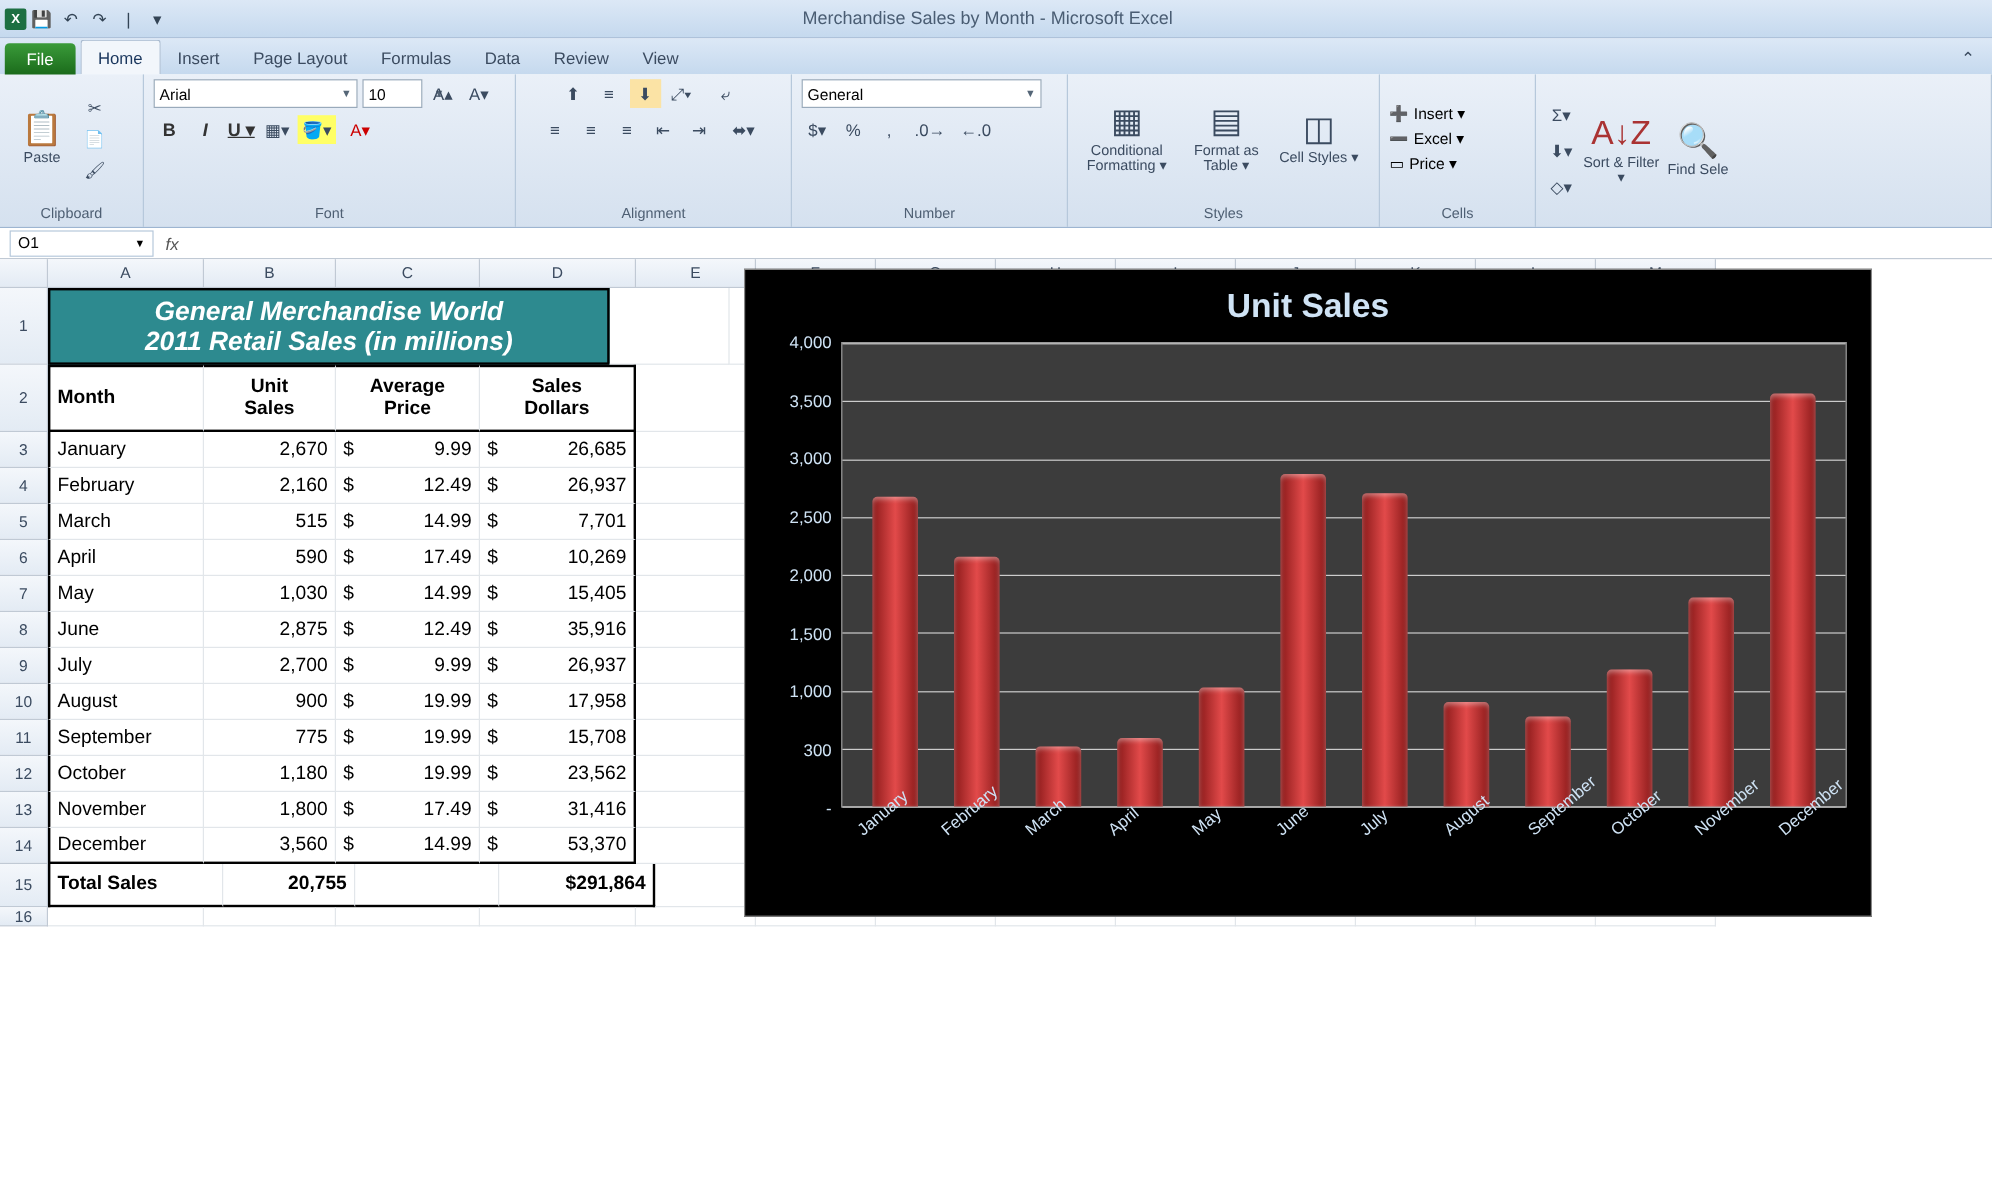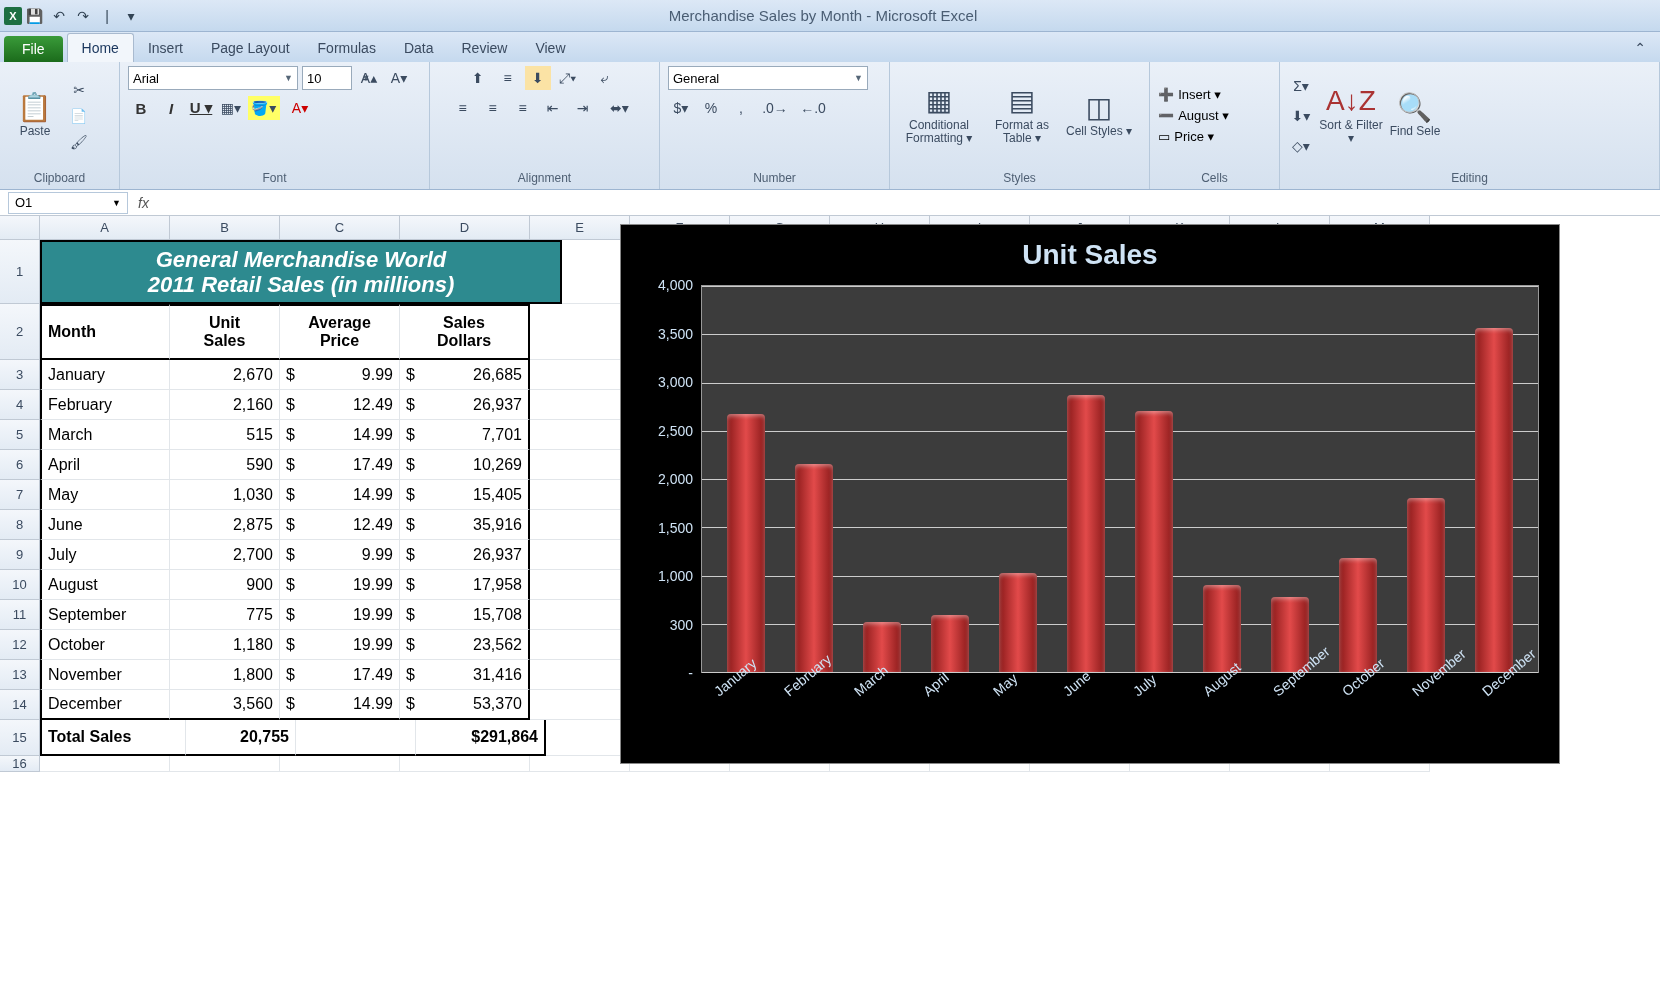"August ▾" span { text: August -> Excel }
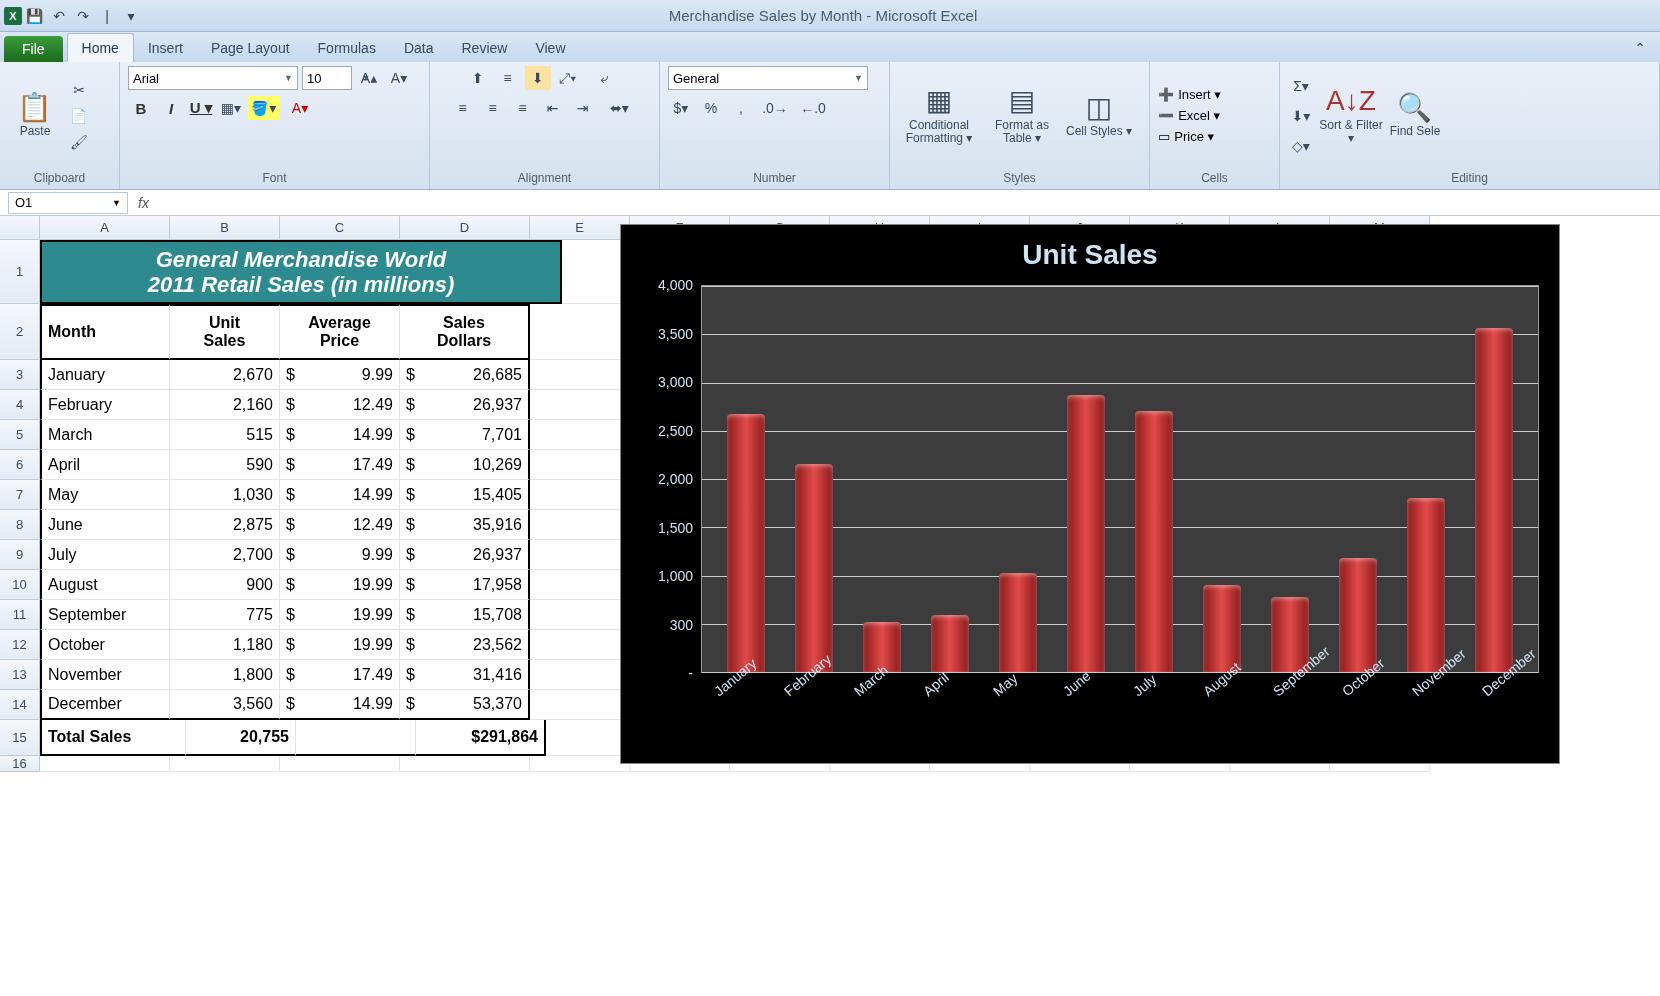"Editing" div.group-label { html: <div>Editing</div> -> none }
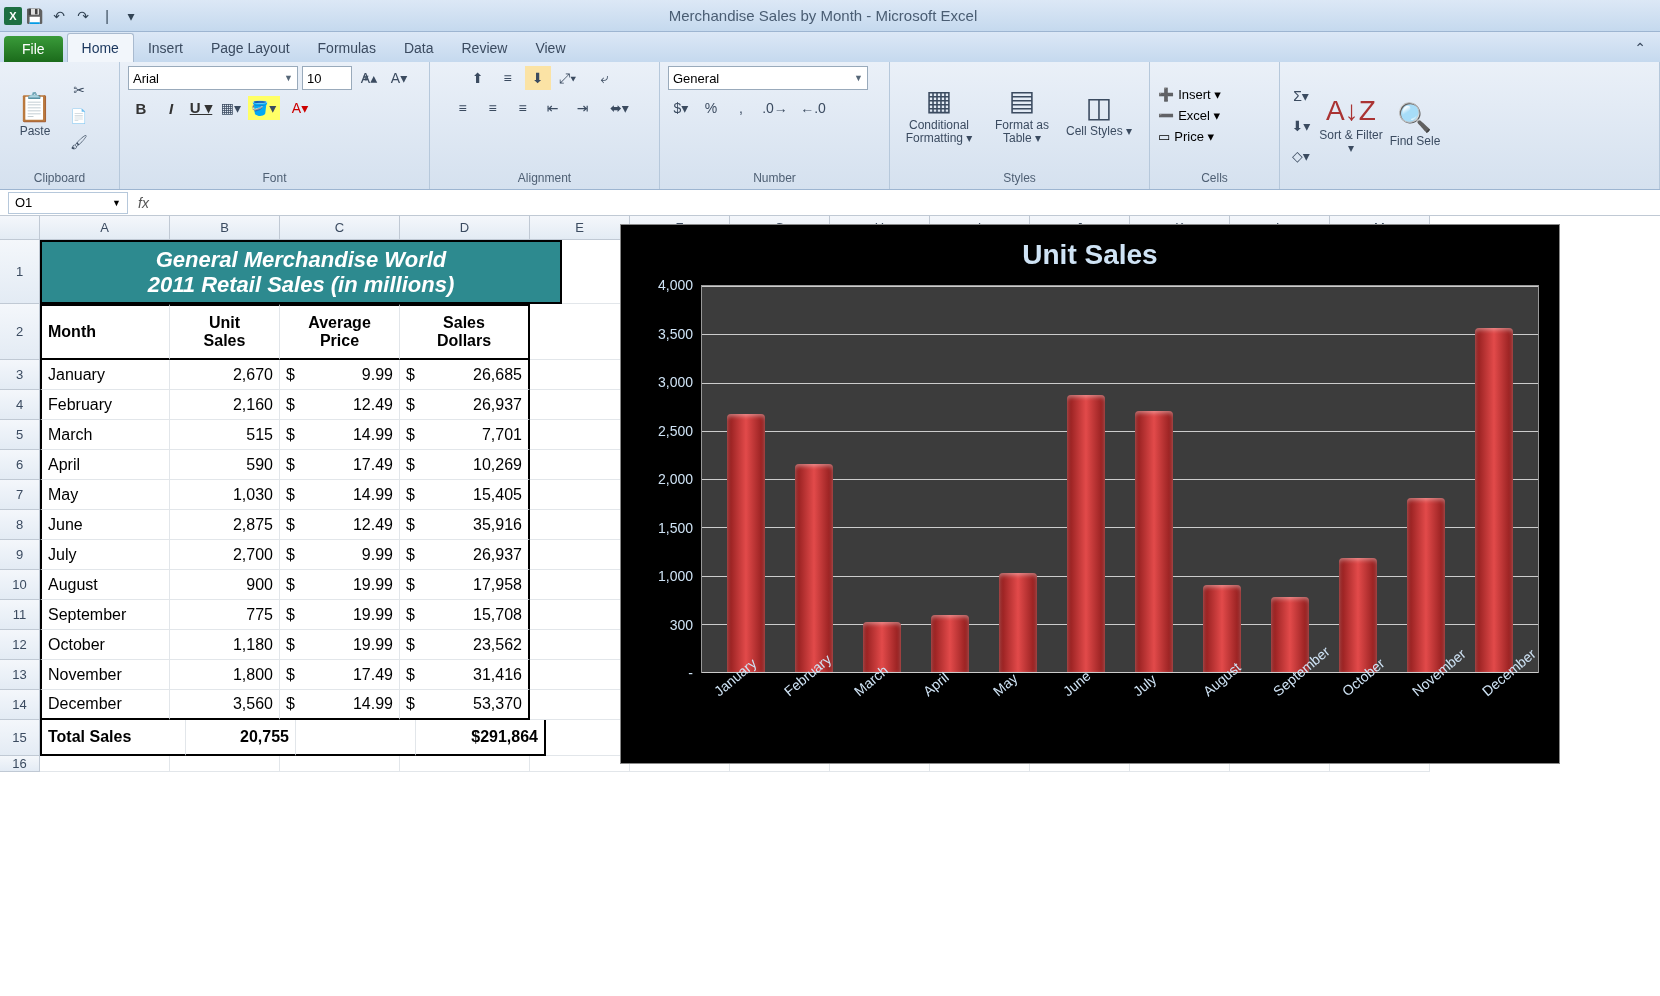"General Merchandise World" div.cell { width: 522px -> 468px }
